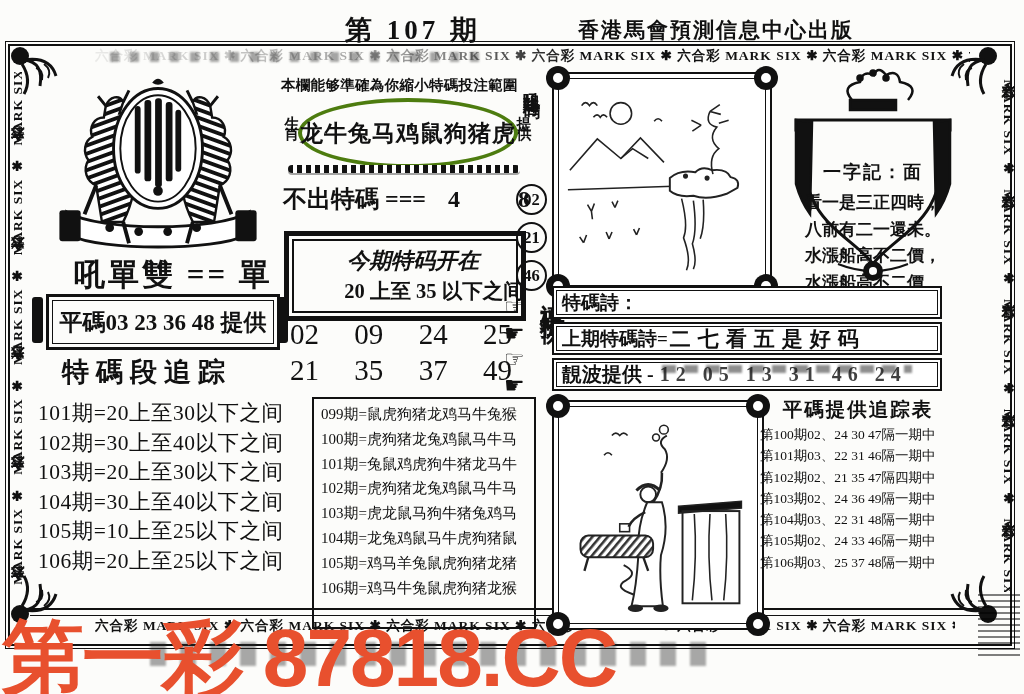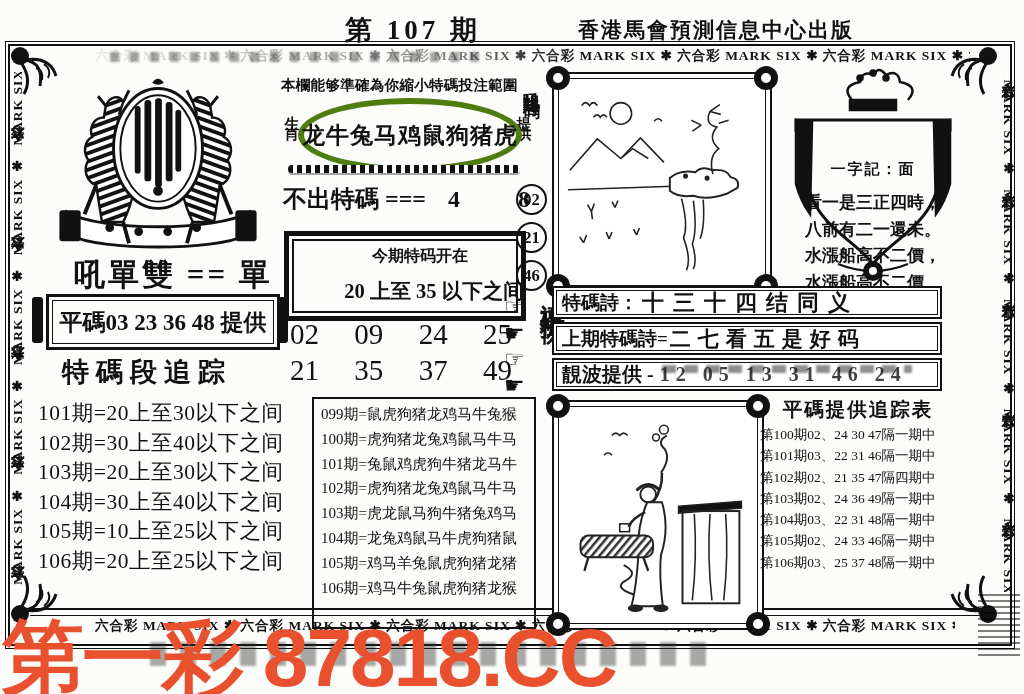"龙牛兔马鸡鼠狗猪虎" .z-oval { border: 6px solid #4d7c0f -> 4px solid #4d7c0f }
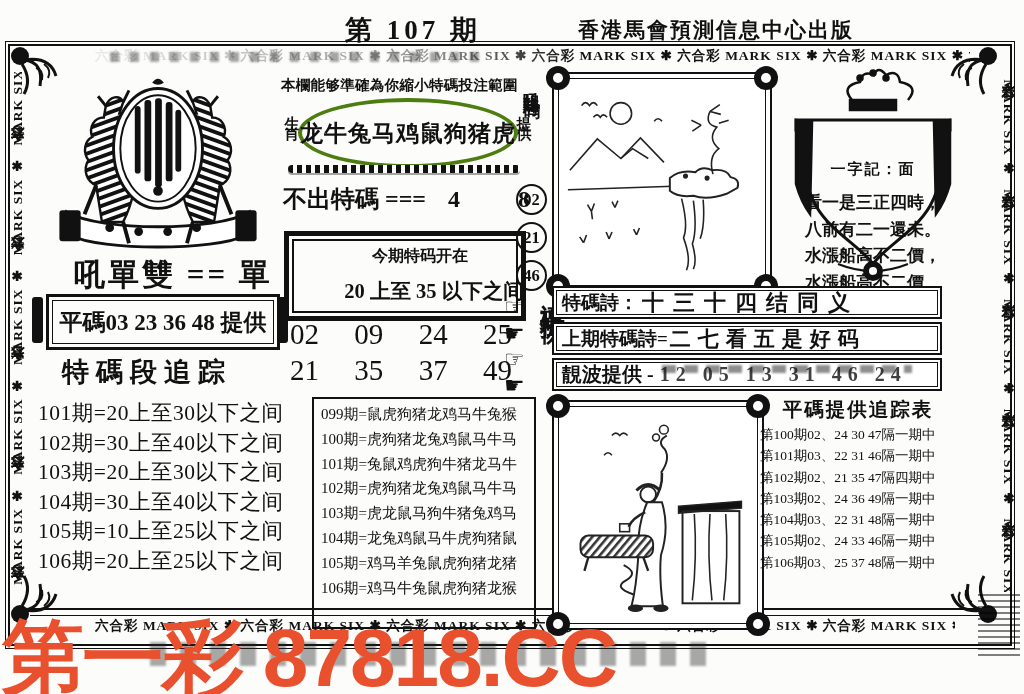"一字記：面" .motto-title { font-size: 15px -> 18px }
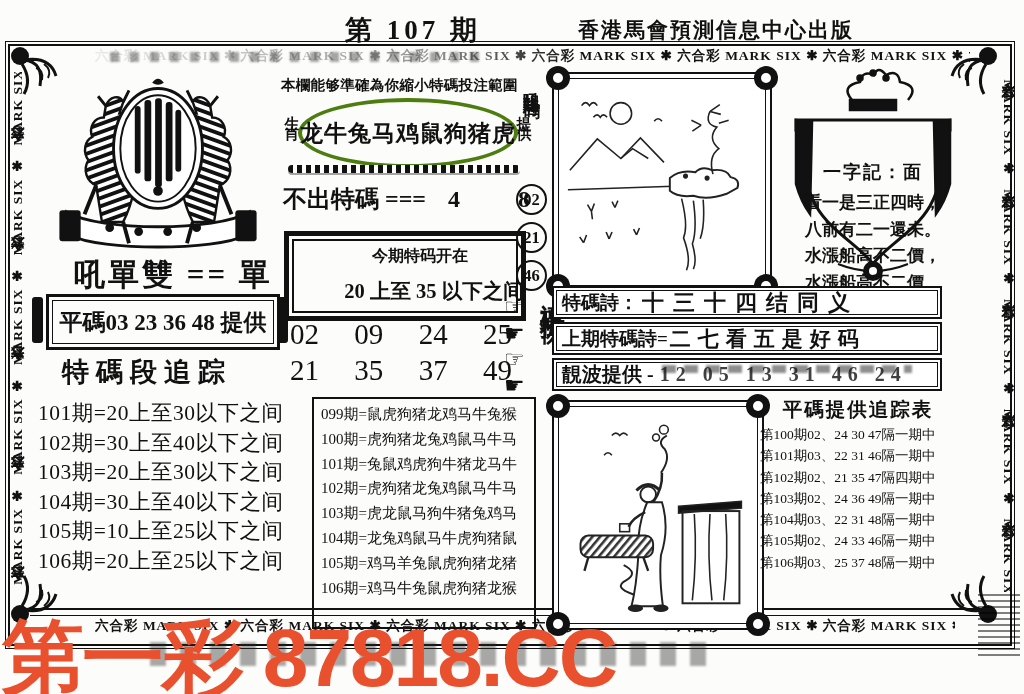"今期特码开在" .special-box .l1 { font-size: 16px -> 22px; font-style: none -> italic; left: 15px -> 8px }
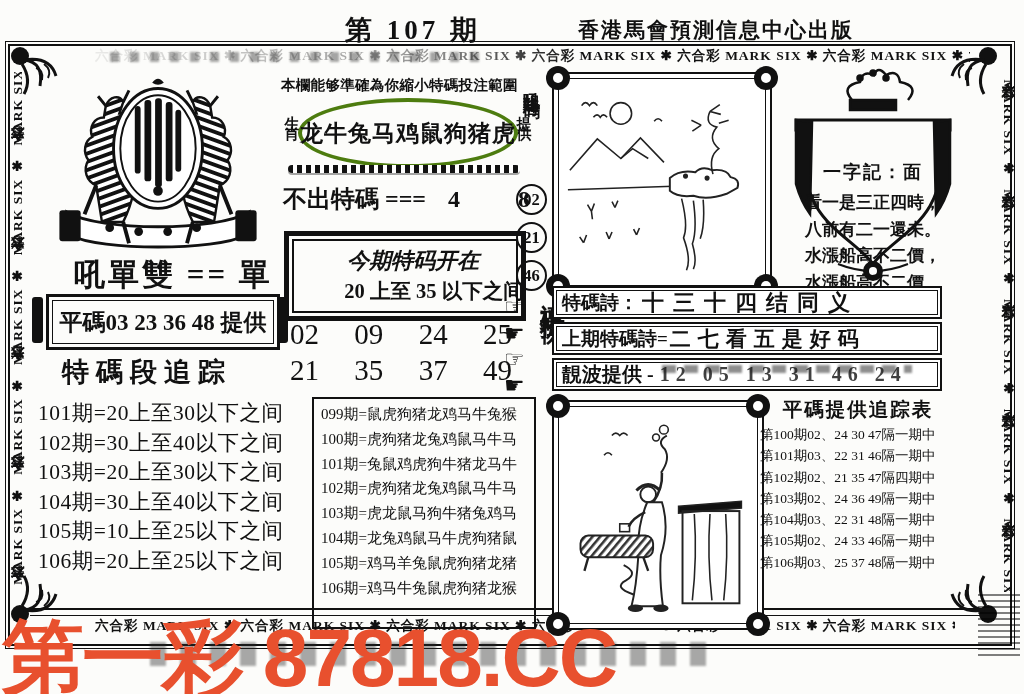"十三十四结同义" span.val { html: <span>十三十四结同义</span> -> none }
